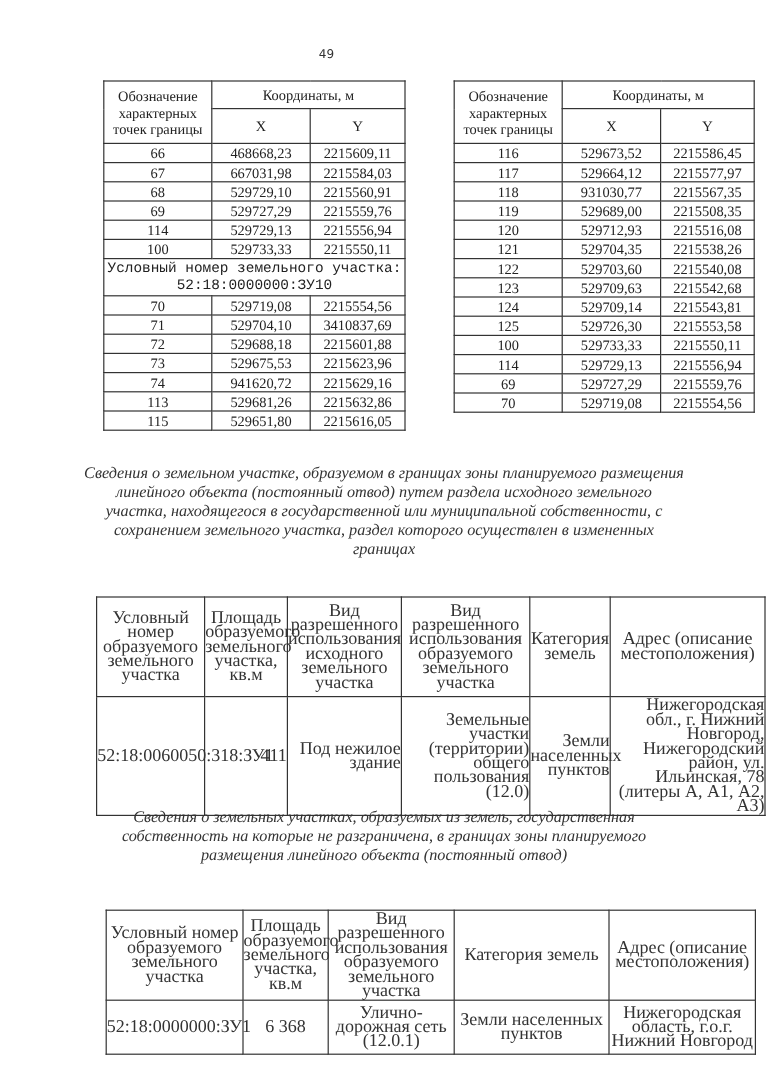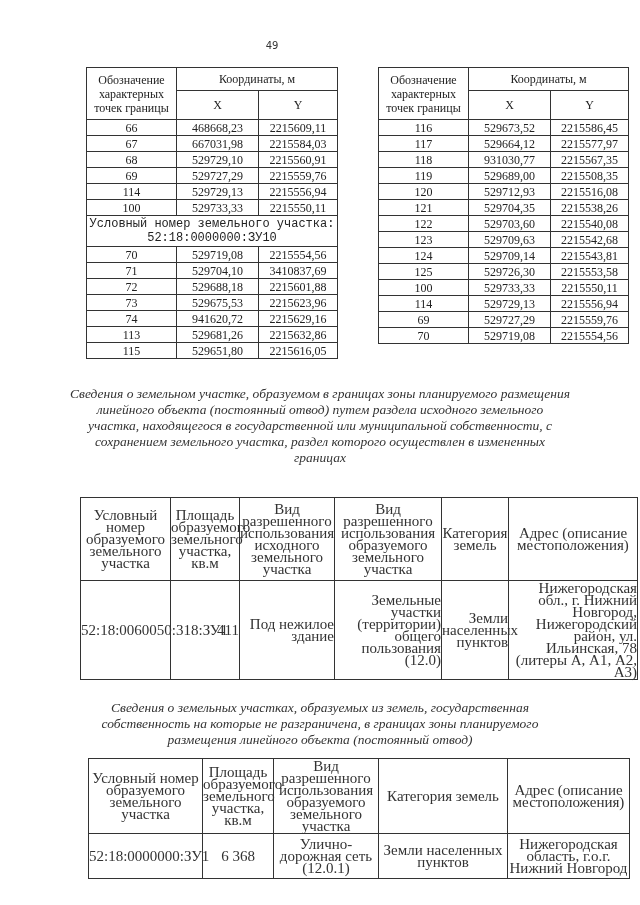"Сведения о земельных участках," #heading-2 { top: 700px -> 673px }
